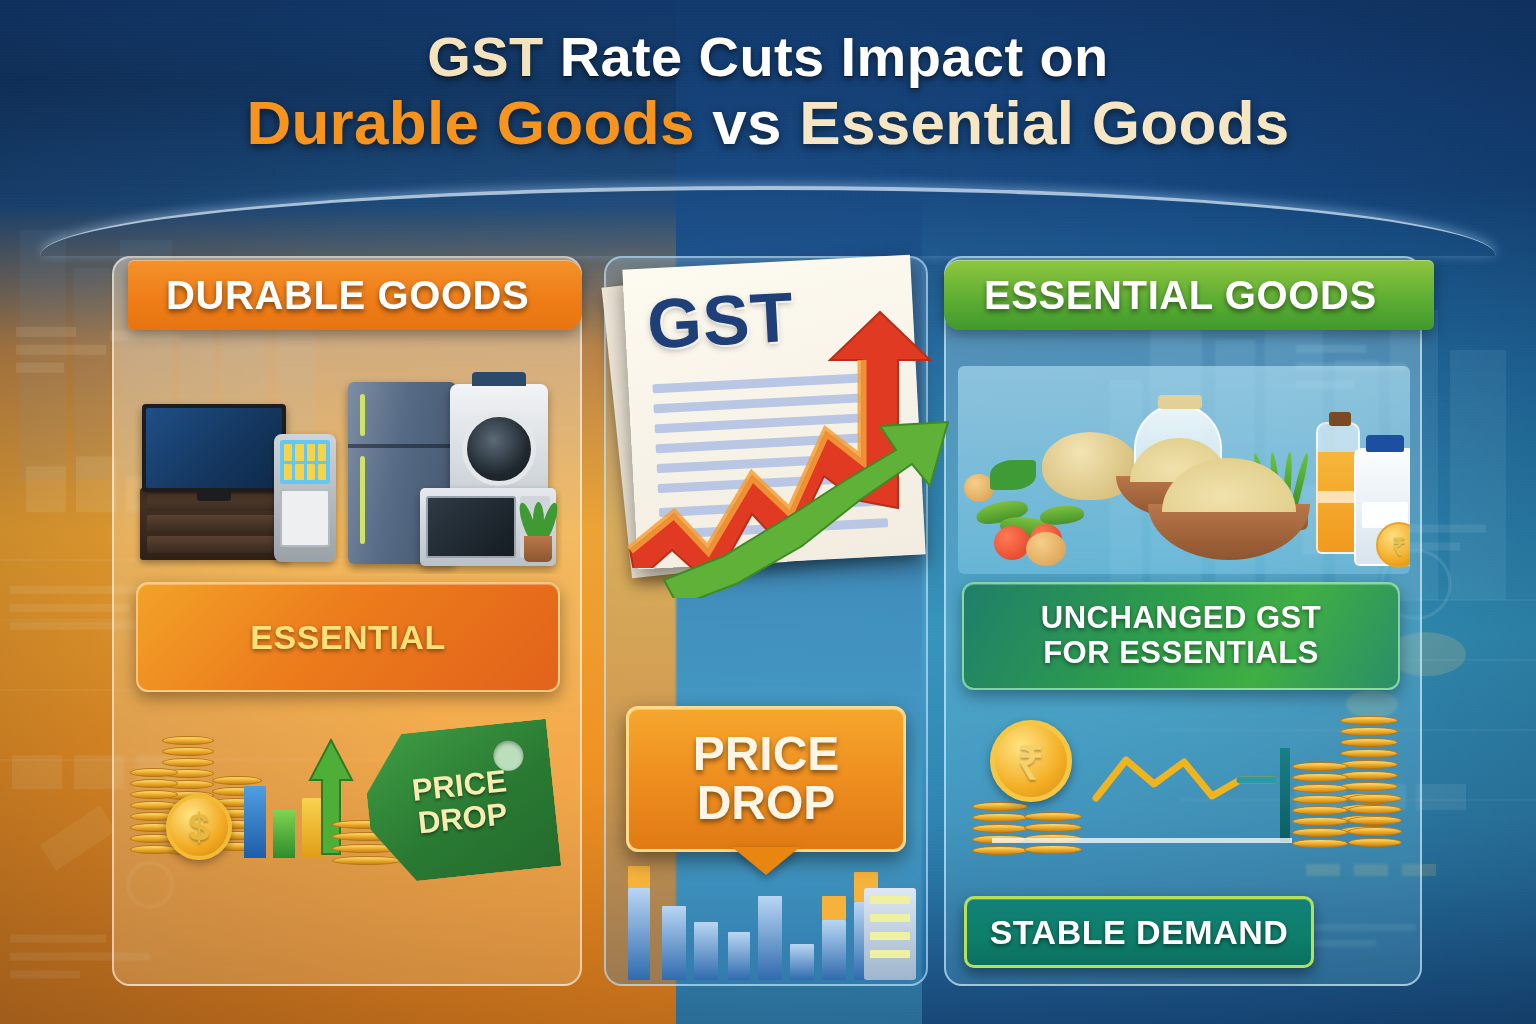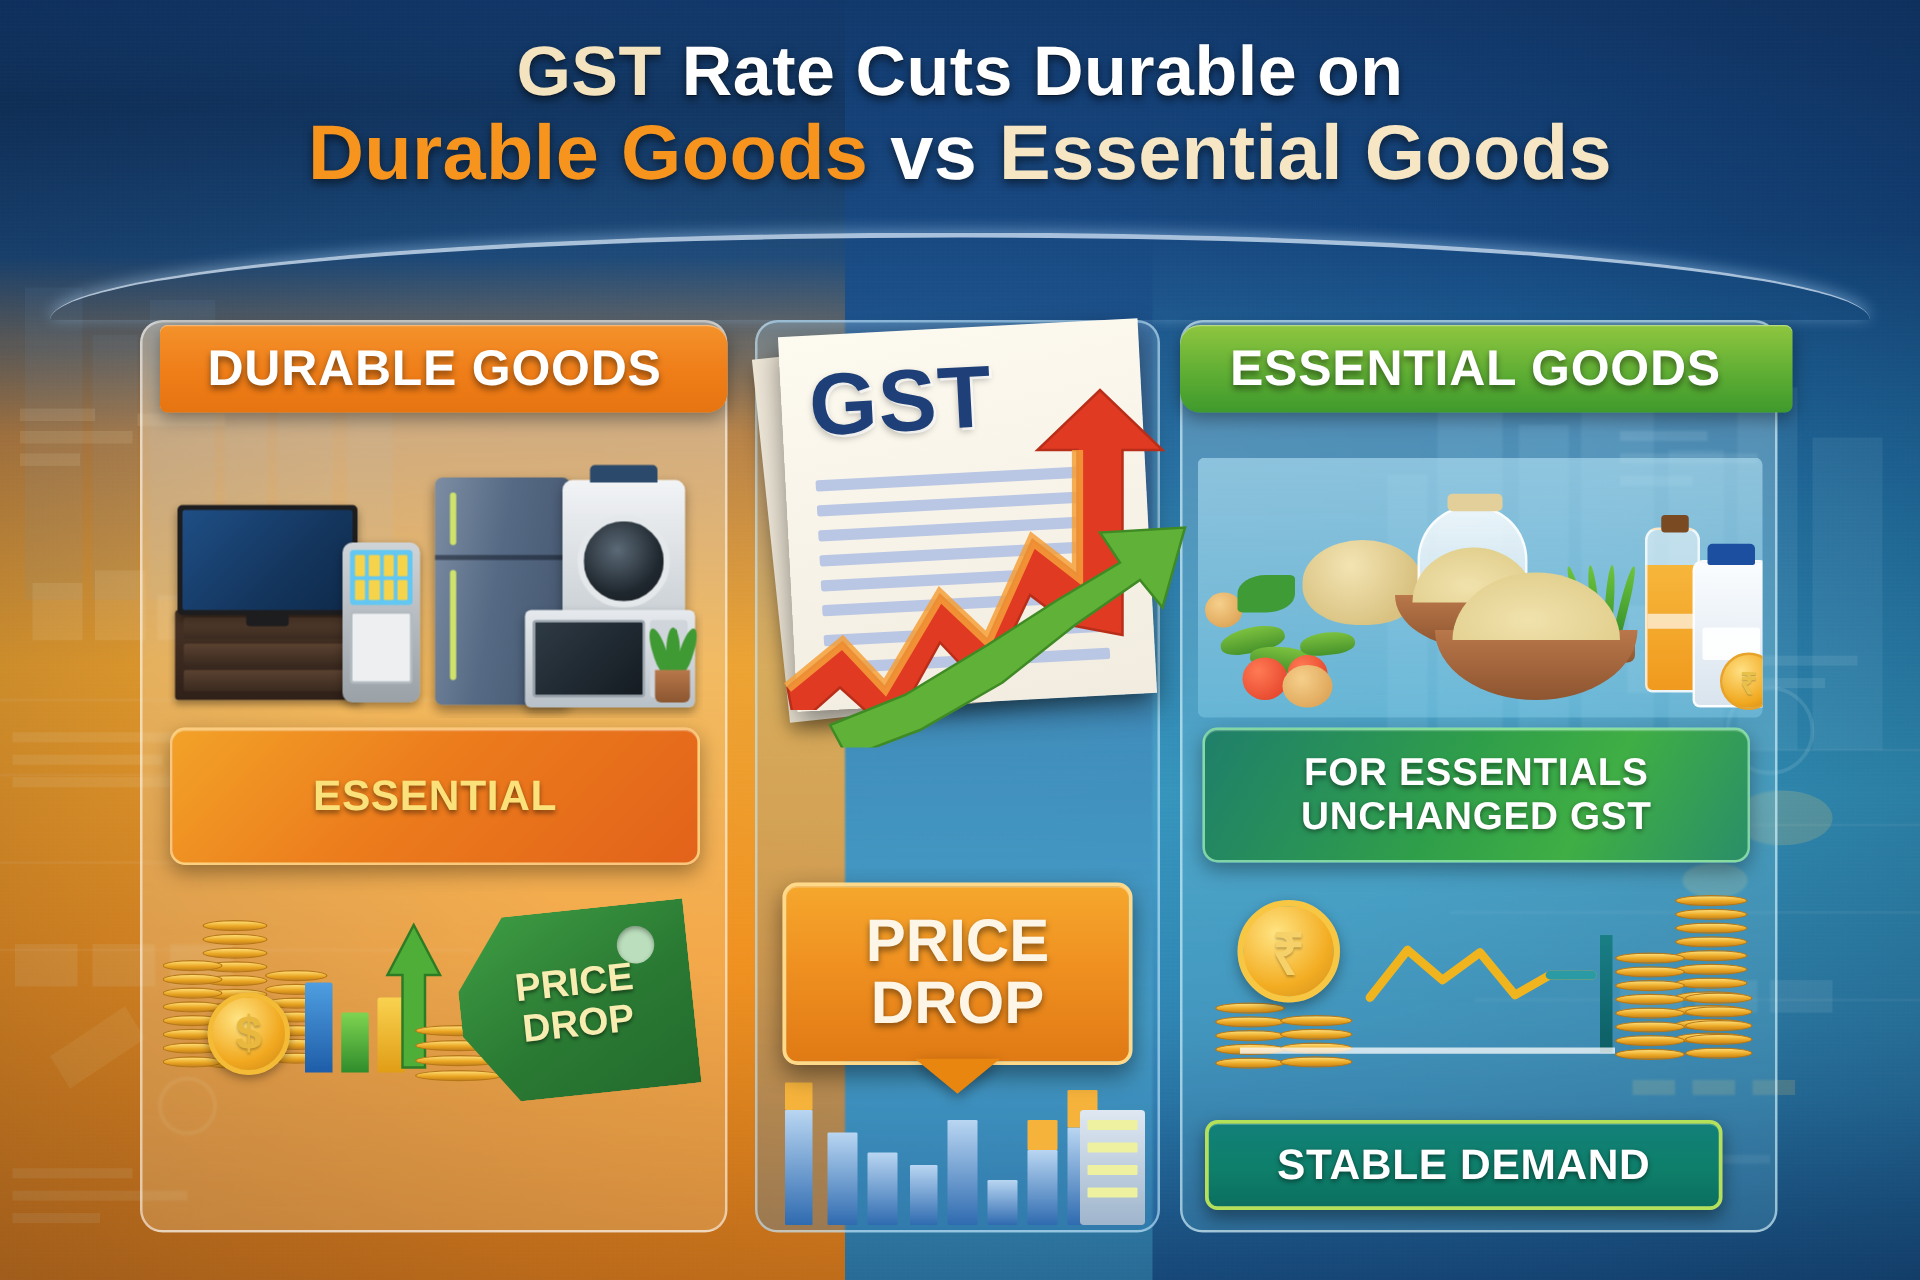"Rate Cuts Durable on" span { text: Durable -> Impact }
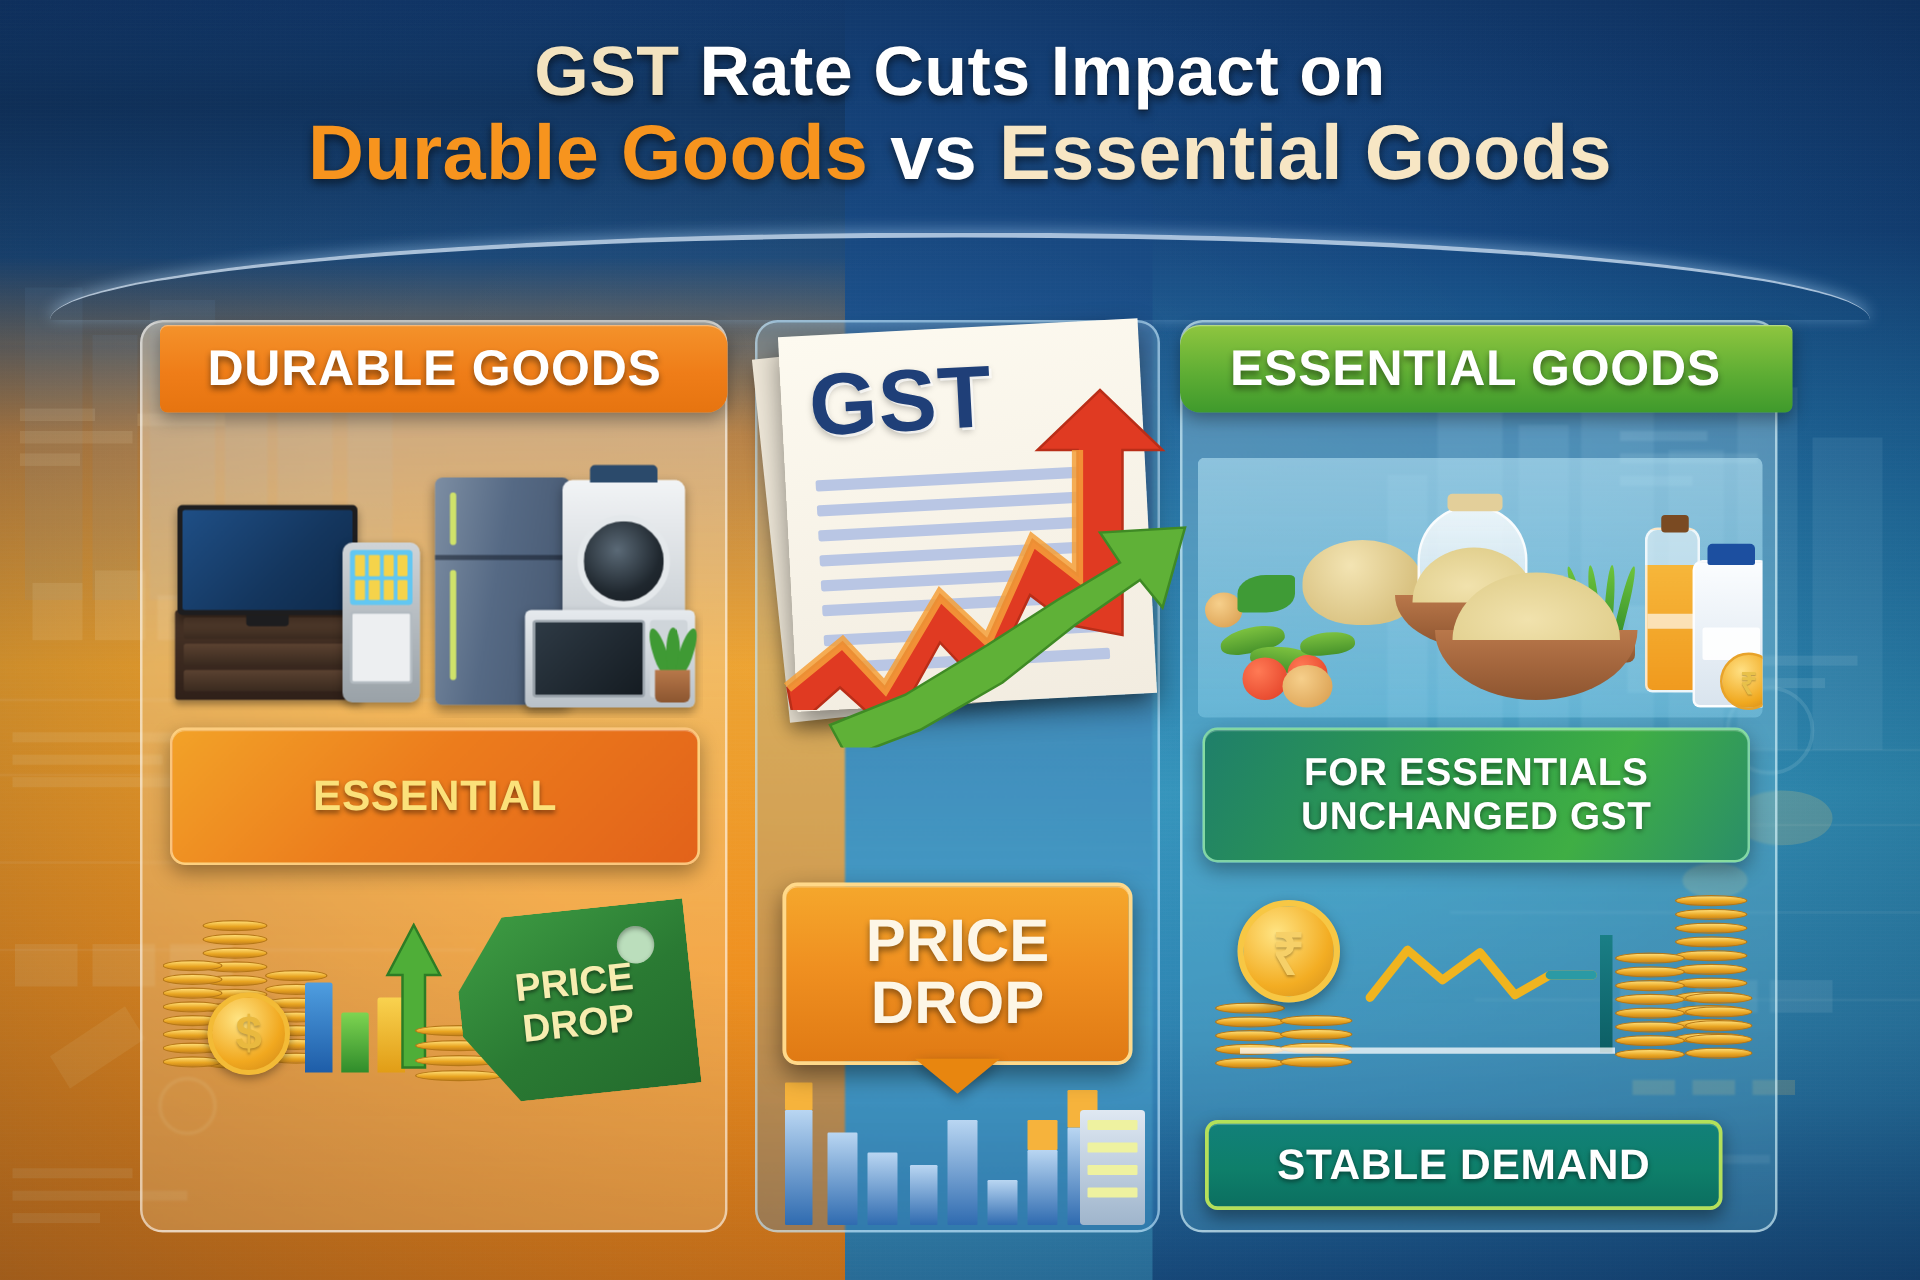"FOR ESSENTIALS" span { order: before "UNCHANGED GST" -> after "UNCHANGED GST" }
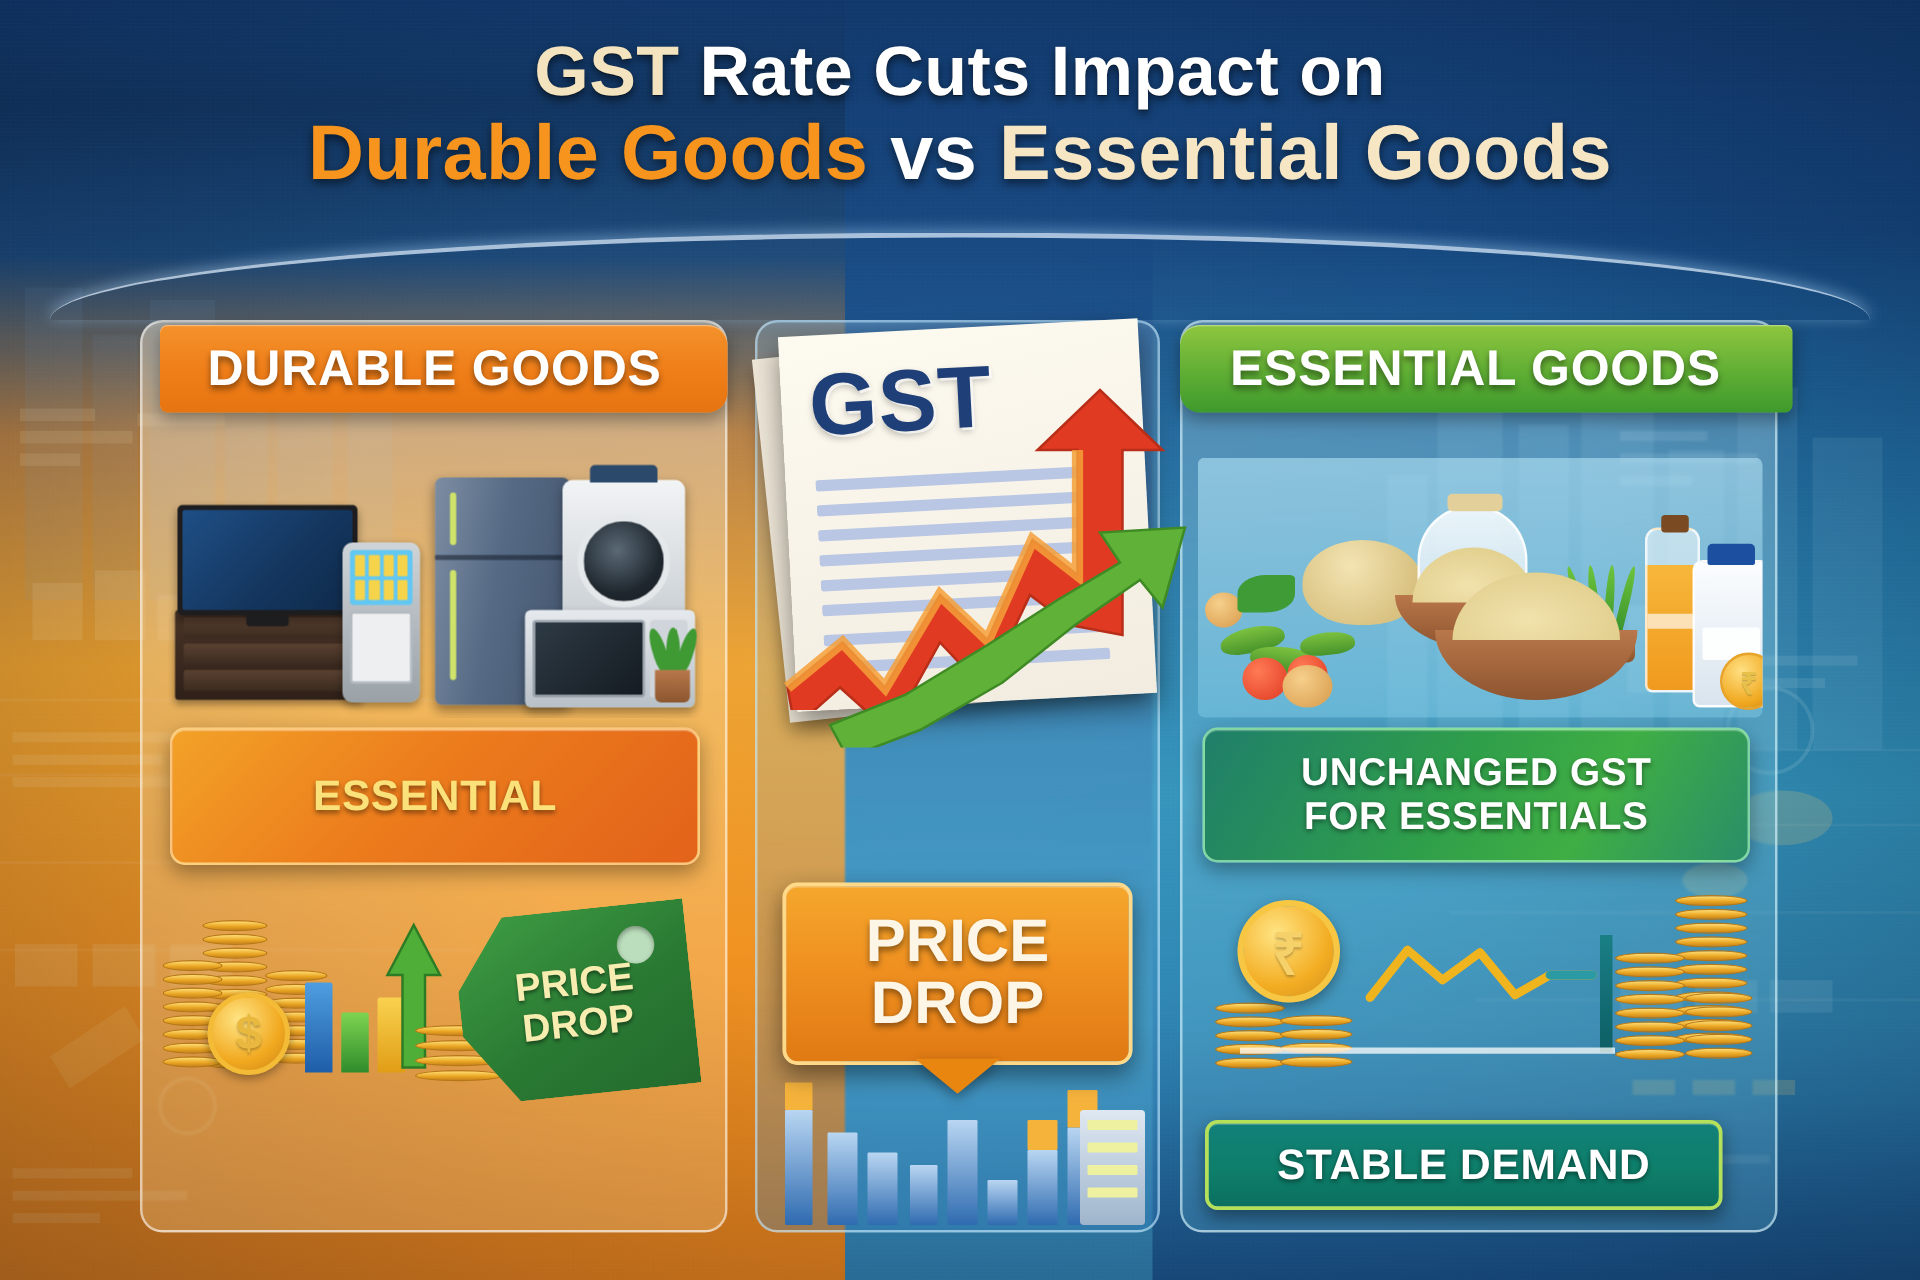"STABLE DEMAND" .msg-stable { width: 414px -> 350px }
